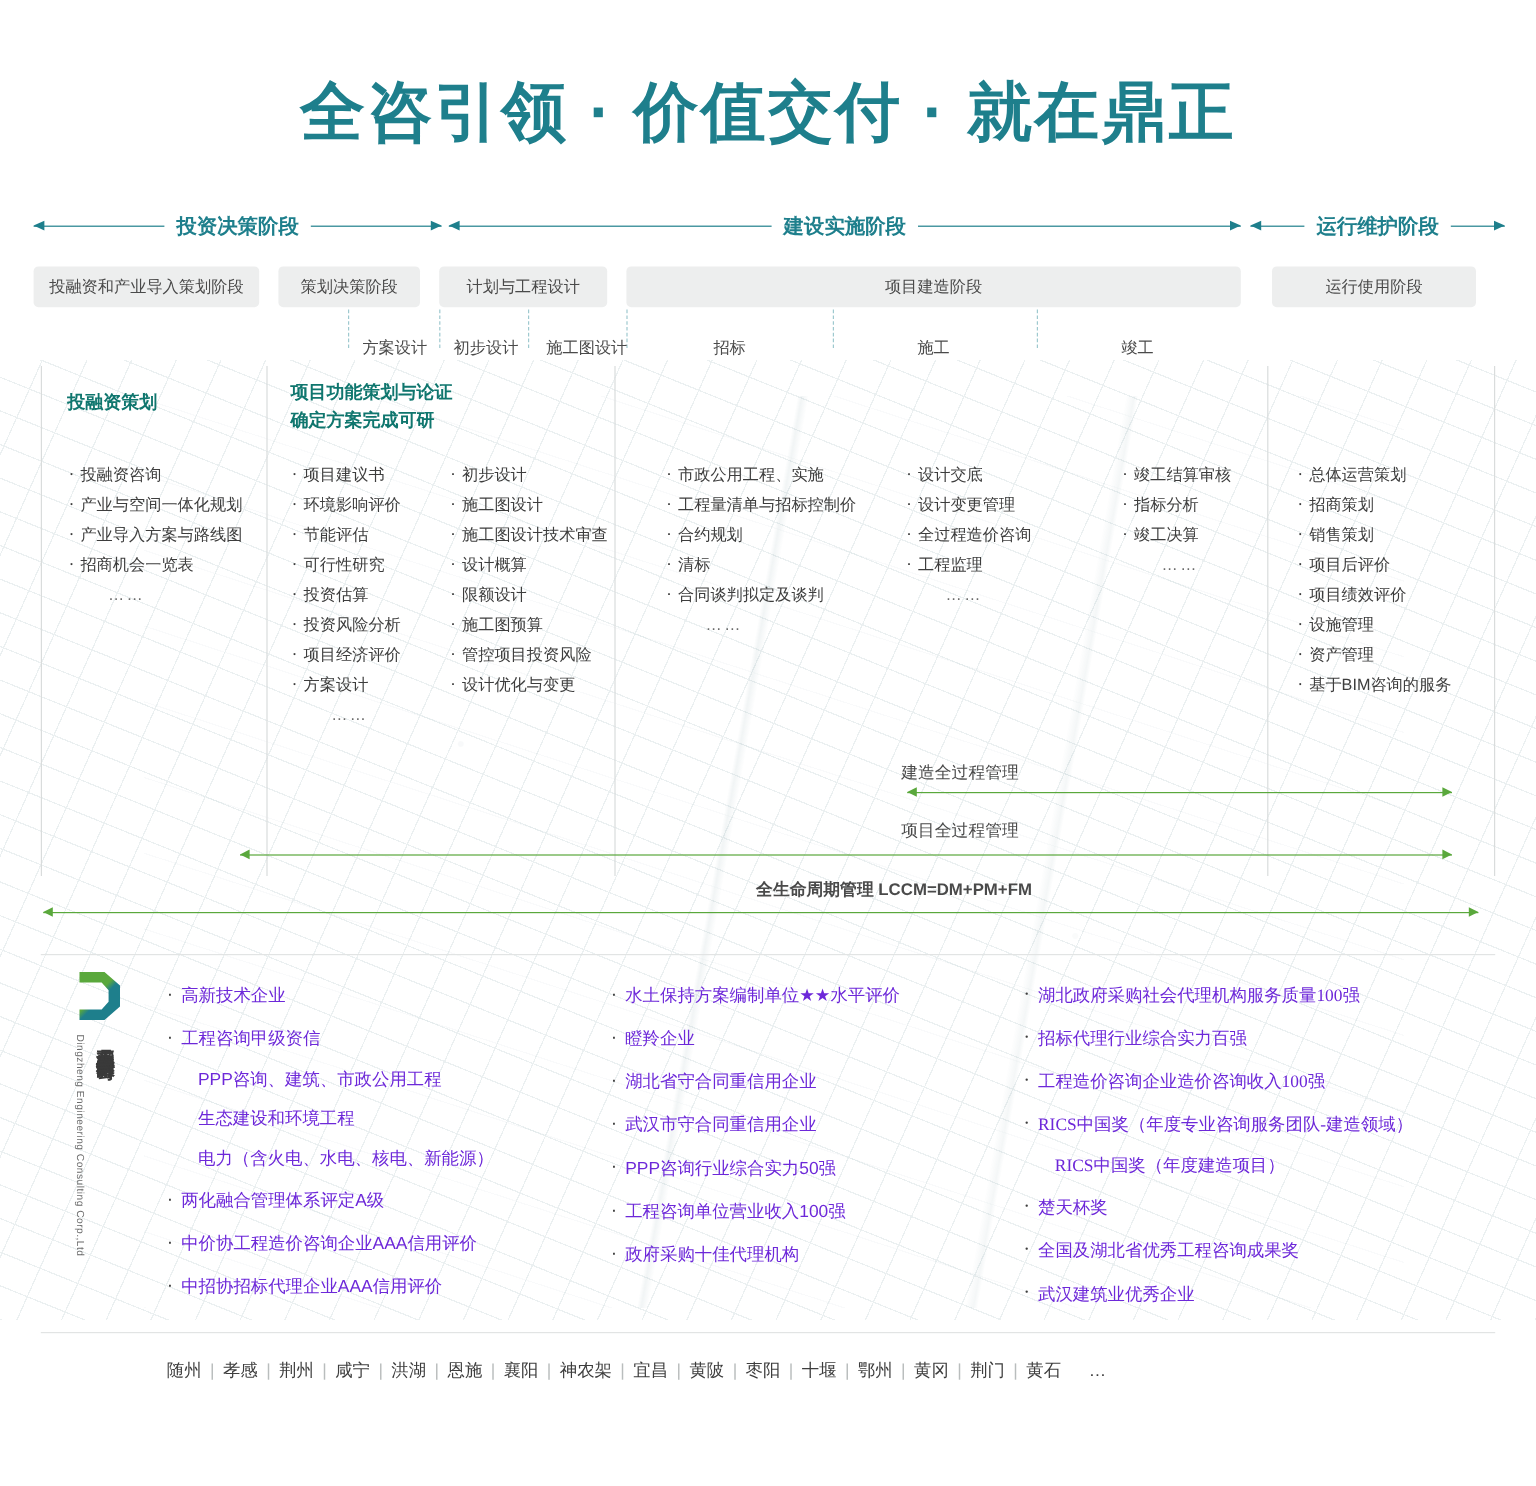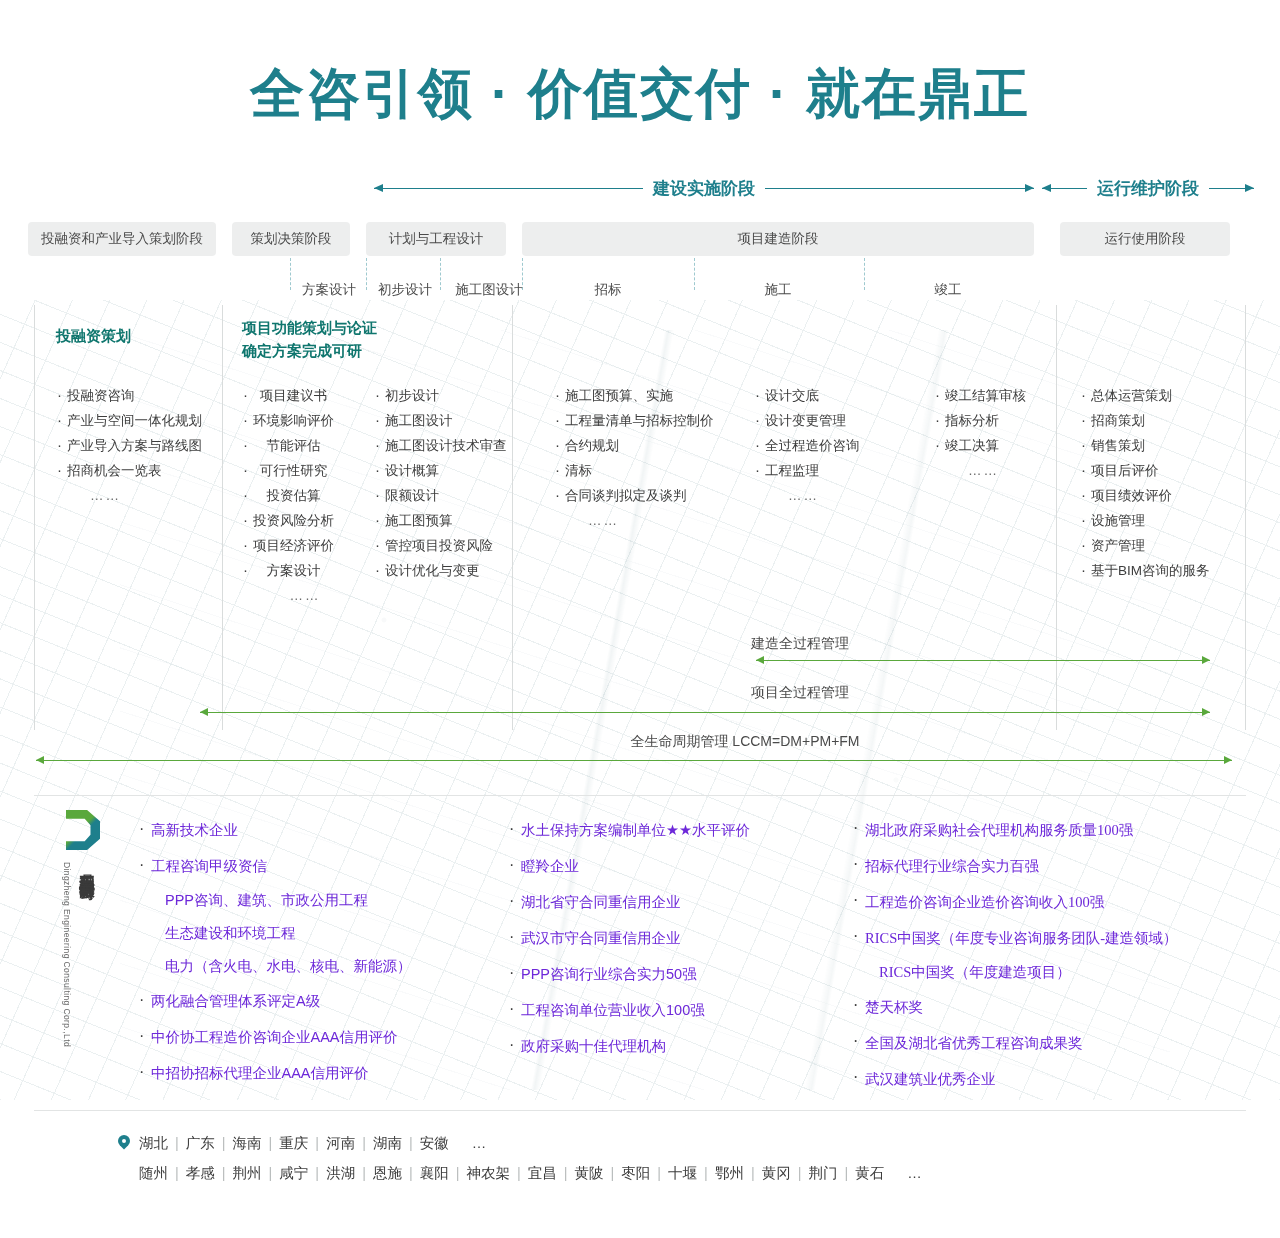"投资决策阶段" div.arrow-group { html: none -> <div> <div></div> <div>投资决策阶段</div> <div></div> </div> }
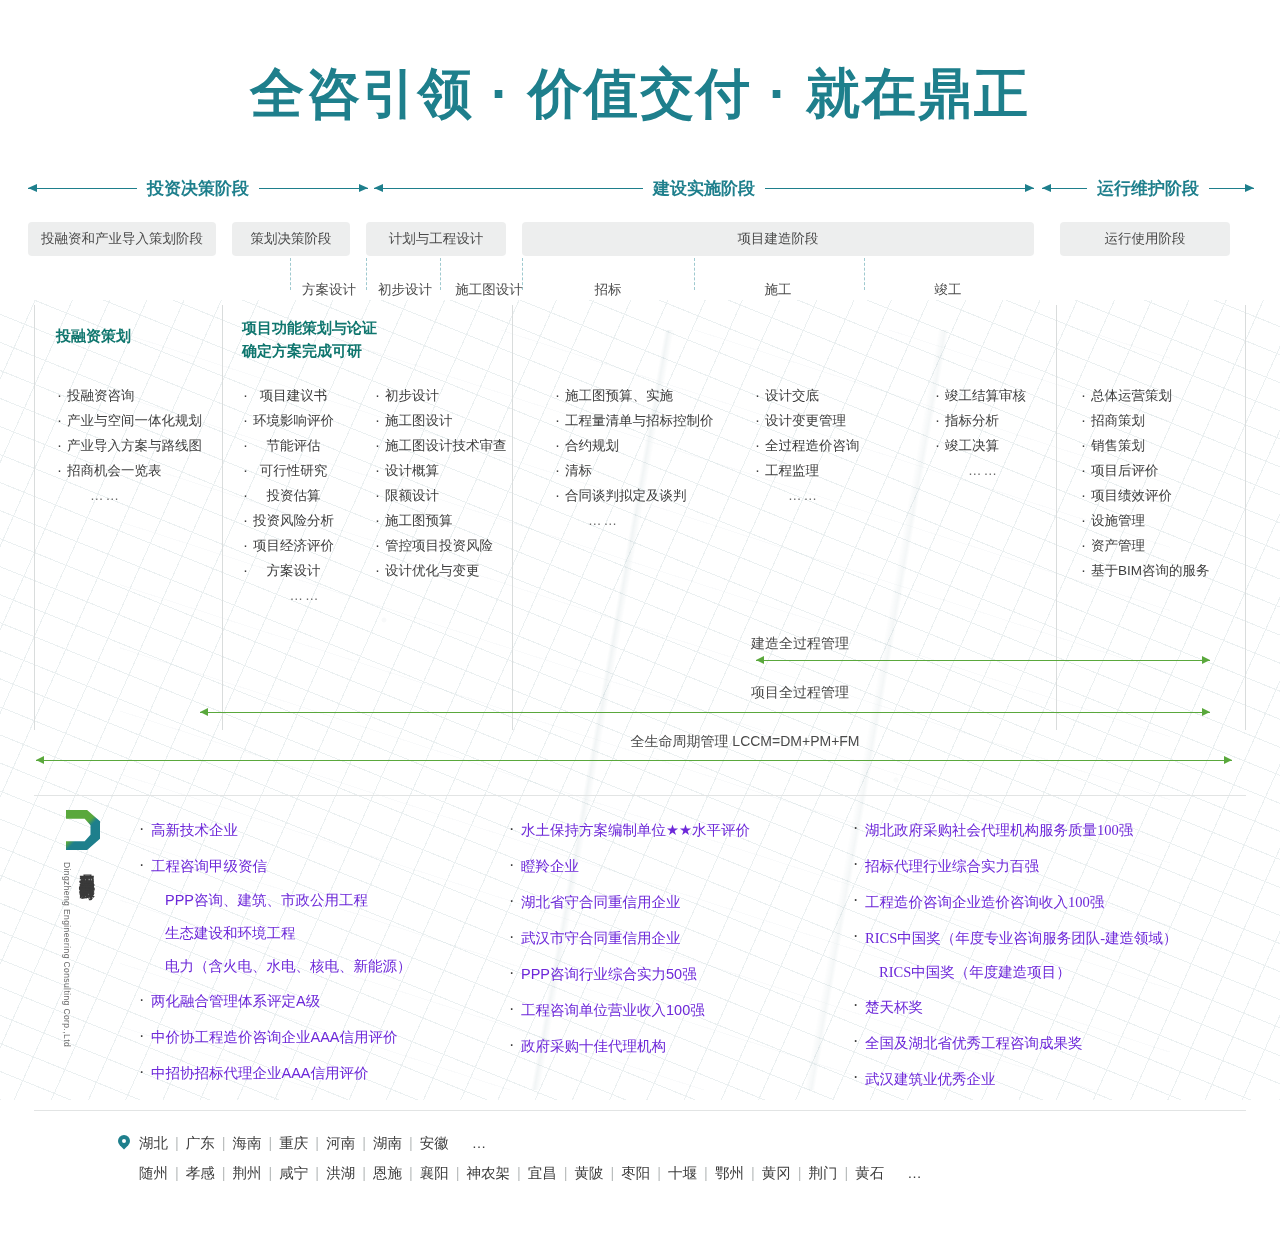"项目建议书" ul.items { text-align: center -> none }
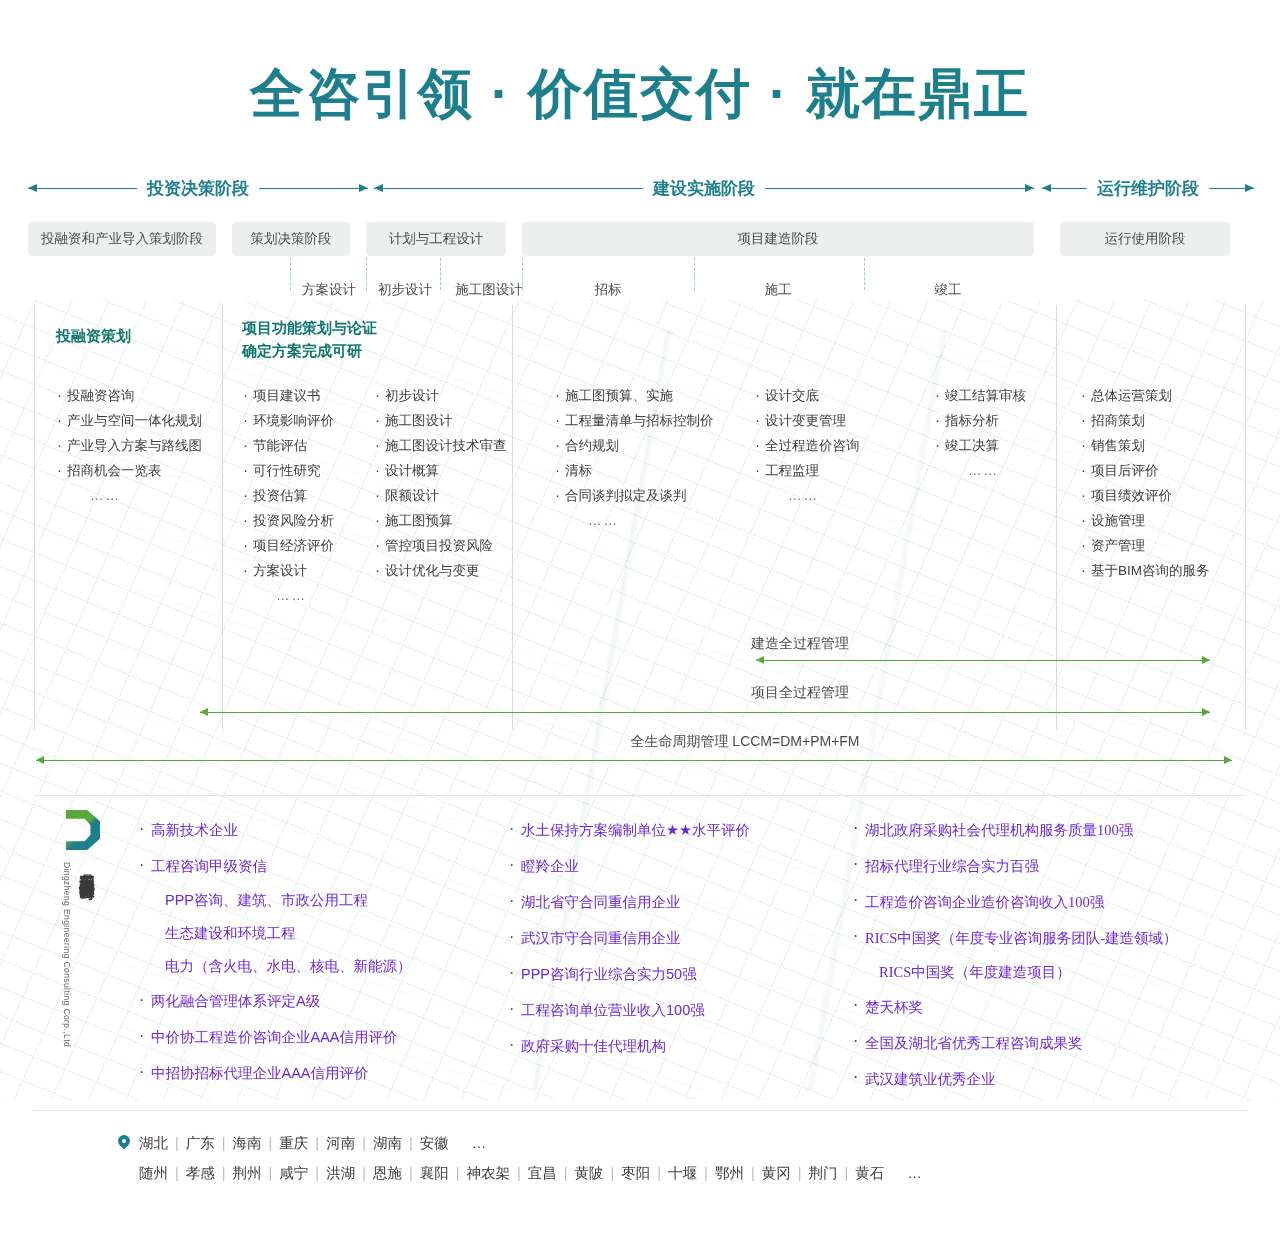"施工图预算、实施" li { text: 施工图预算 -> 市政公用工程 }
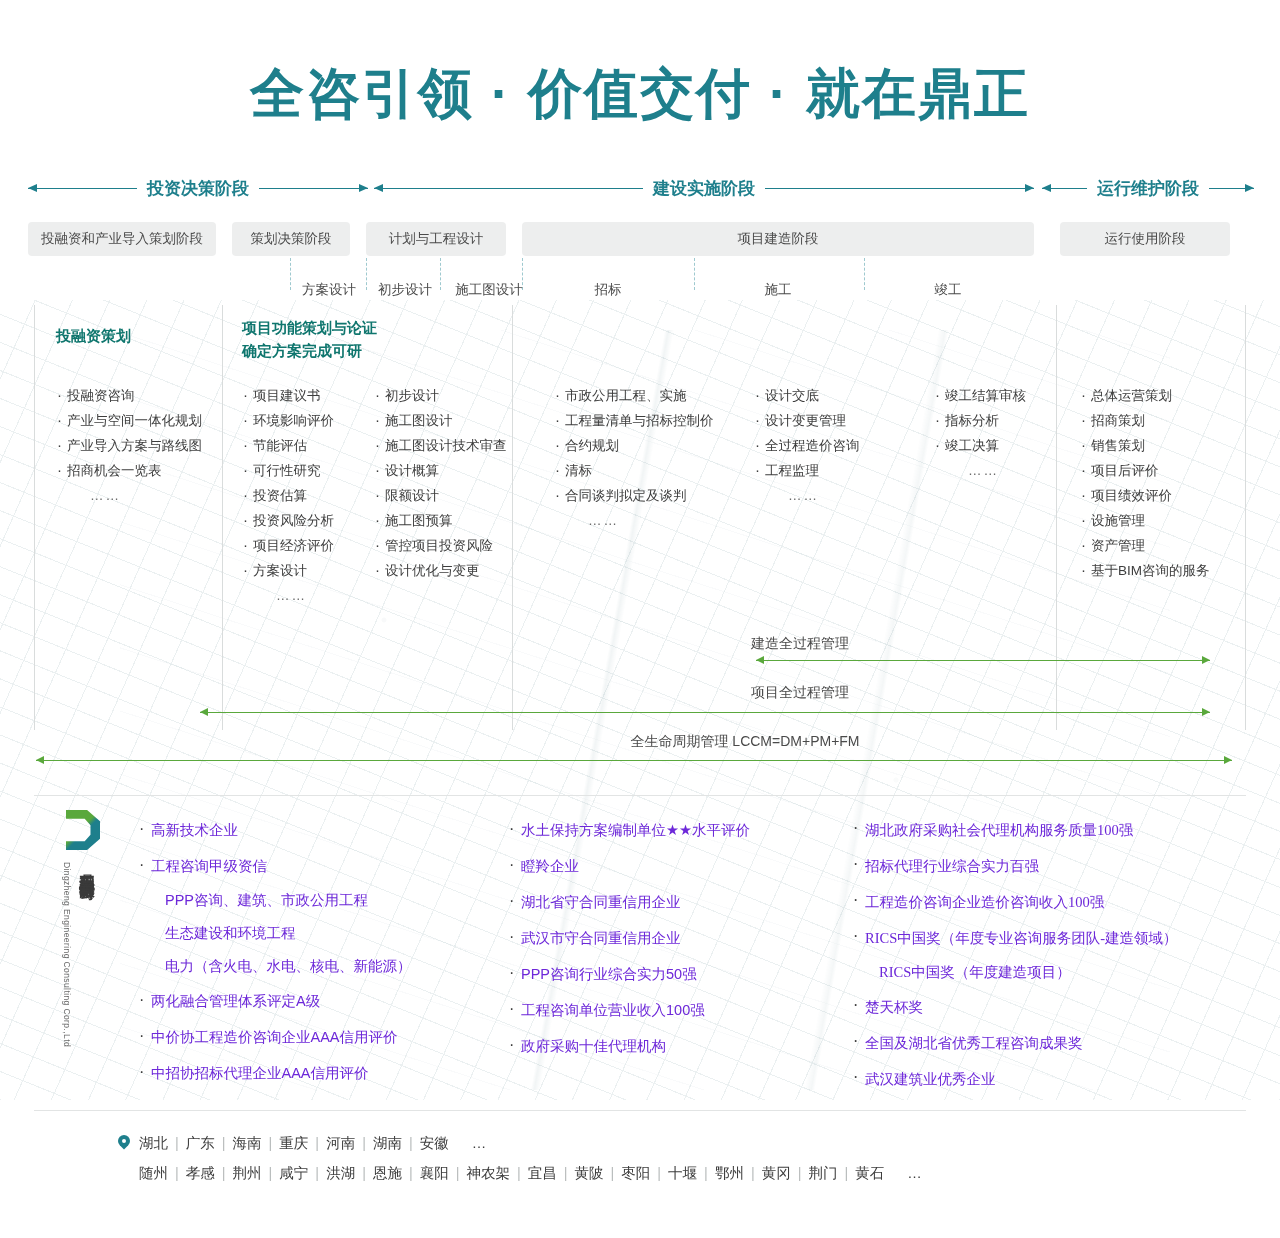"全生命周期管理 LCCM=DM+PM+FM" div.span-label { font-weight: none -> bold }
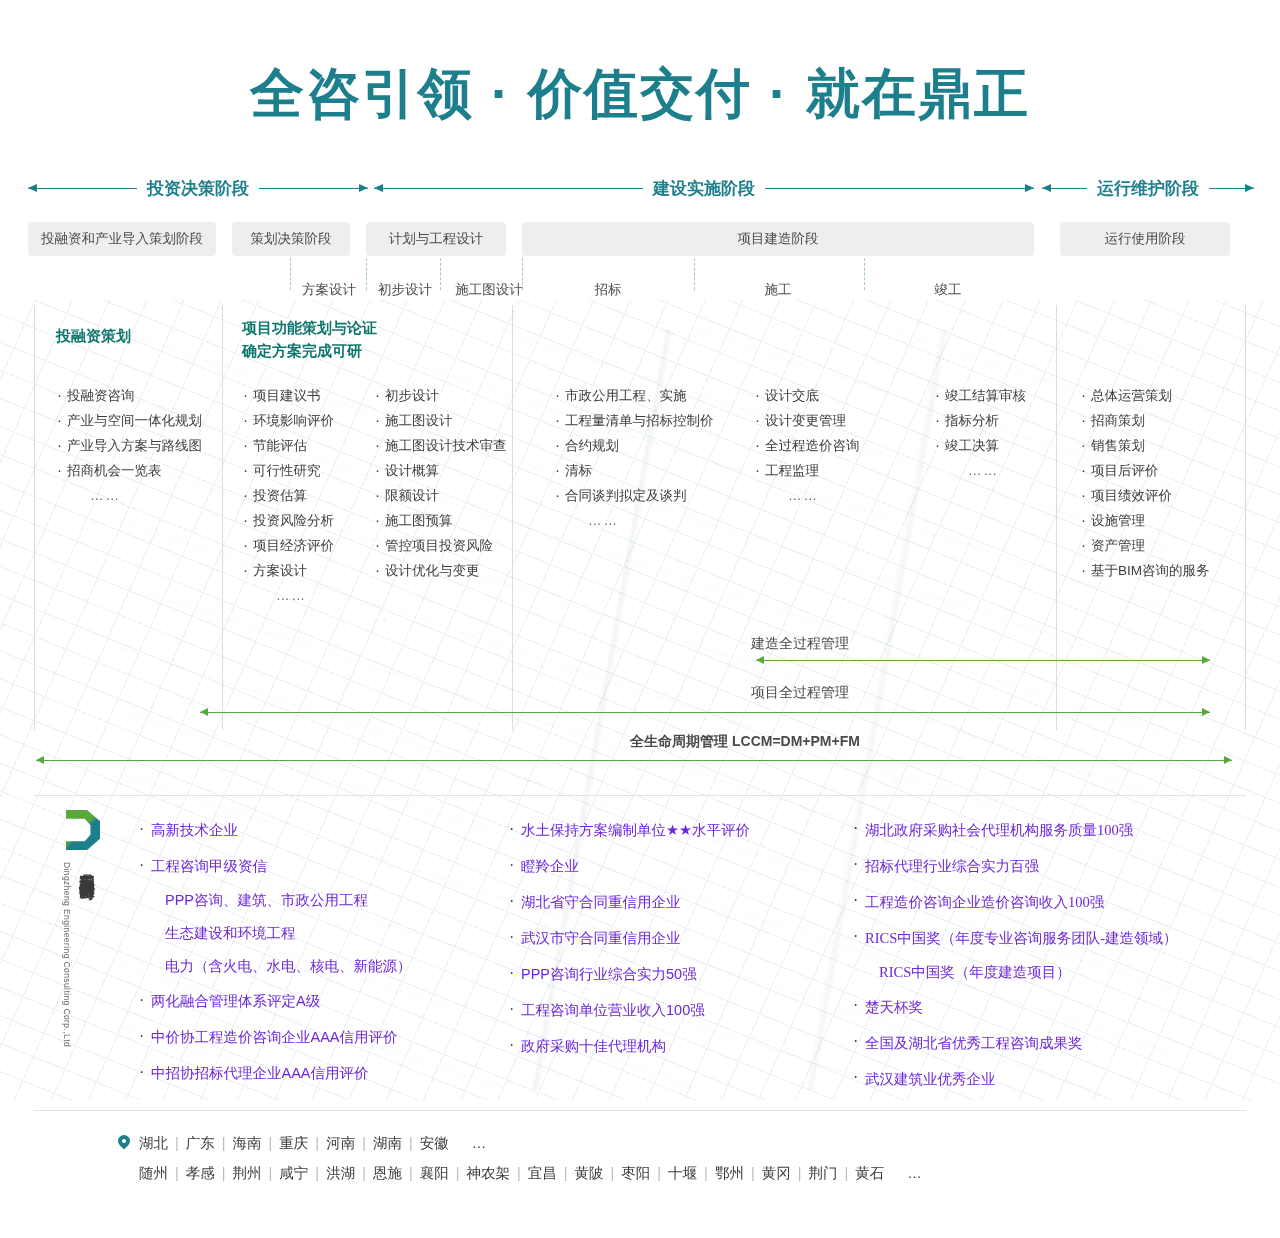"湖北 | 广东 | 海南" div.footer-row { html: <div> <span></span><span>湖北</span><span>|</span><span>广东</span><span>|</span><span>海南</span><span>|</span><span>重庆</span><span>|</span><span>河南</span><span>|</span><span>湖南</span><span>|</span><span>安徽</span><span>&nbsp;</span><span>…</span> </div> -> none }
